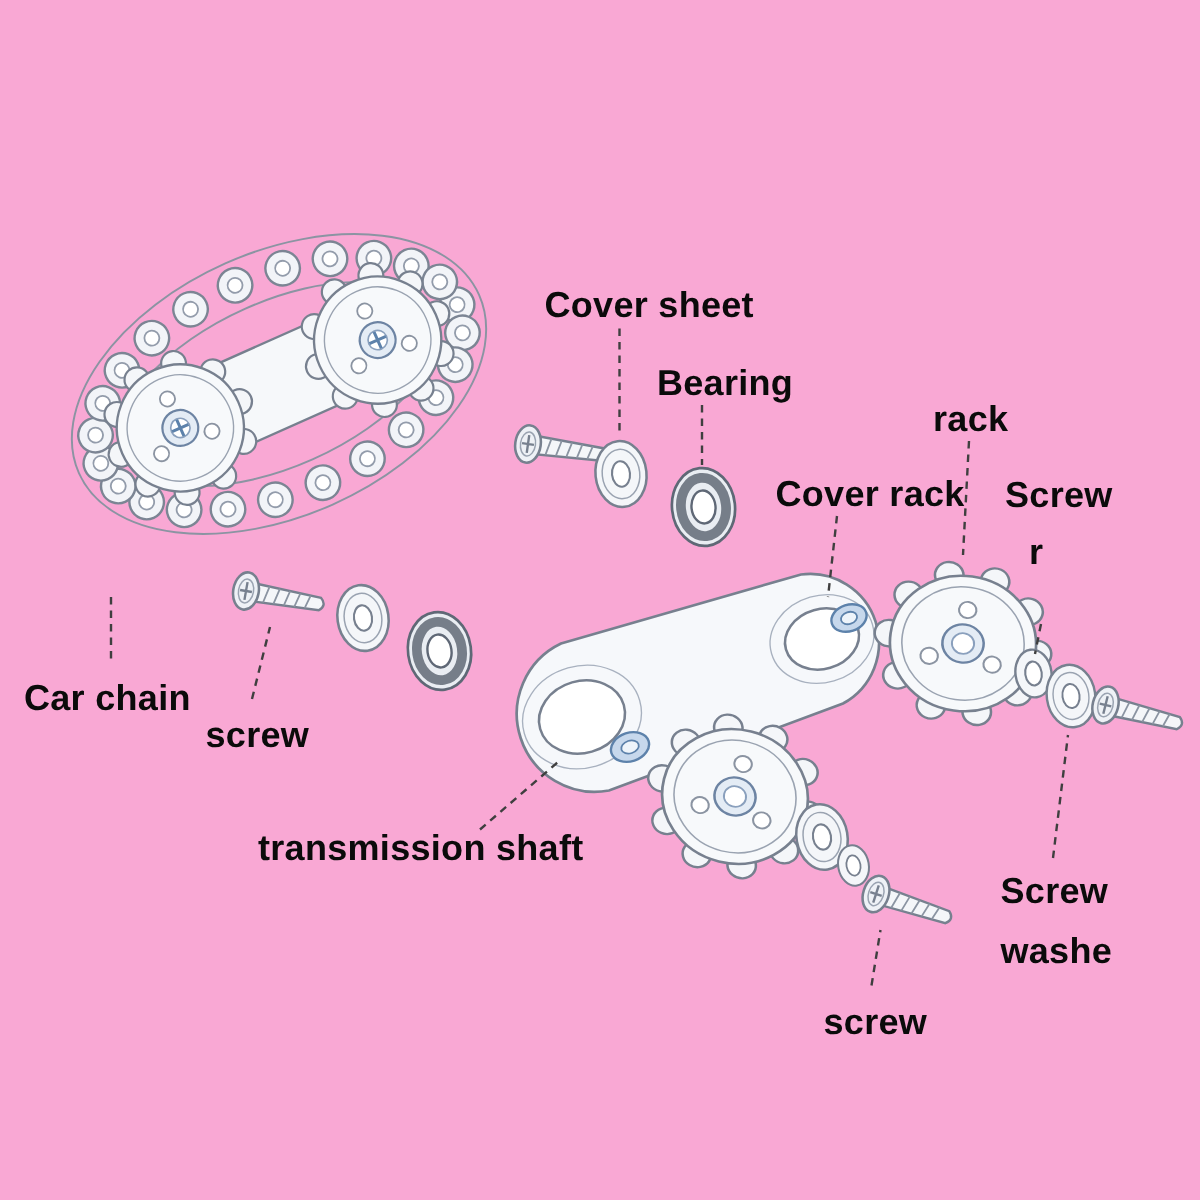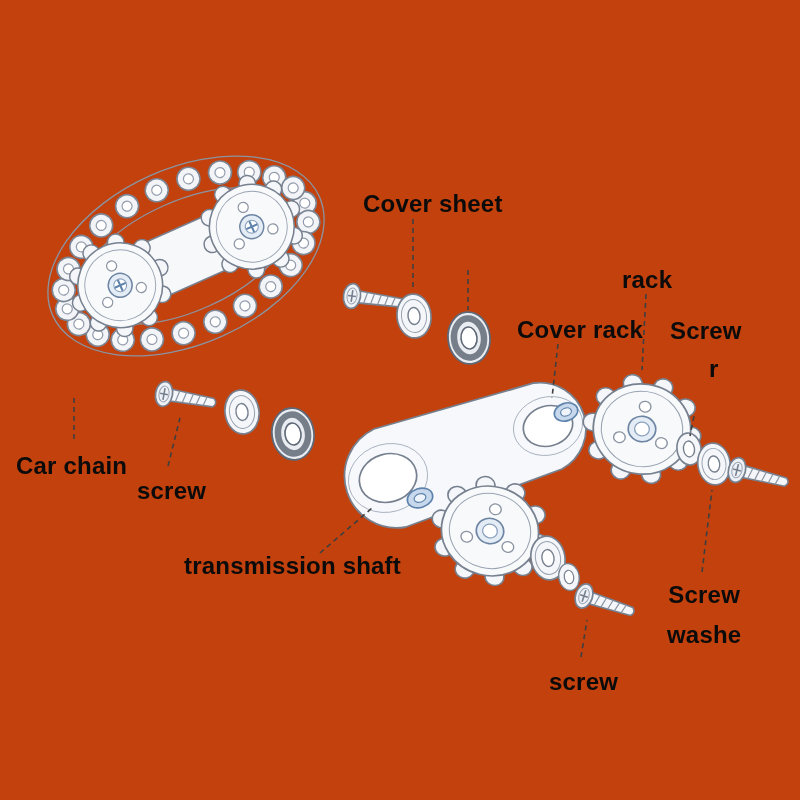"Cover sheet" .canvas { background: #c2410c -> #f9a8d4; text-align: center -> none }
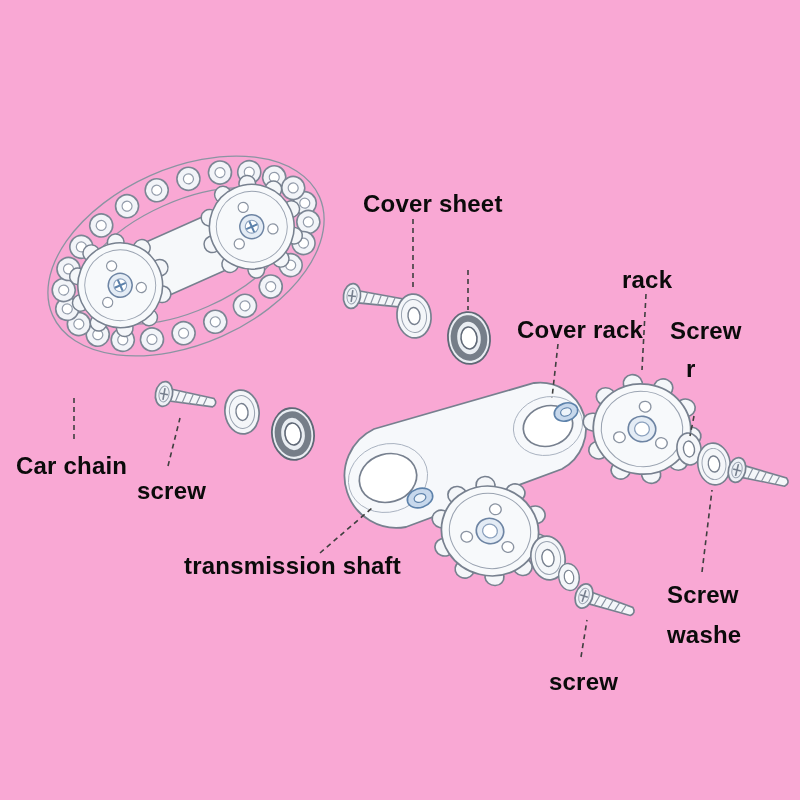"Bearing" div.label { html: none -> <div>Bearing</div> }
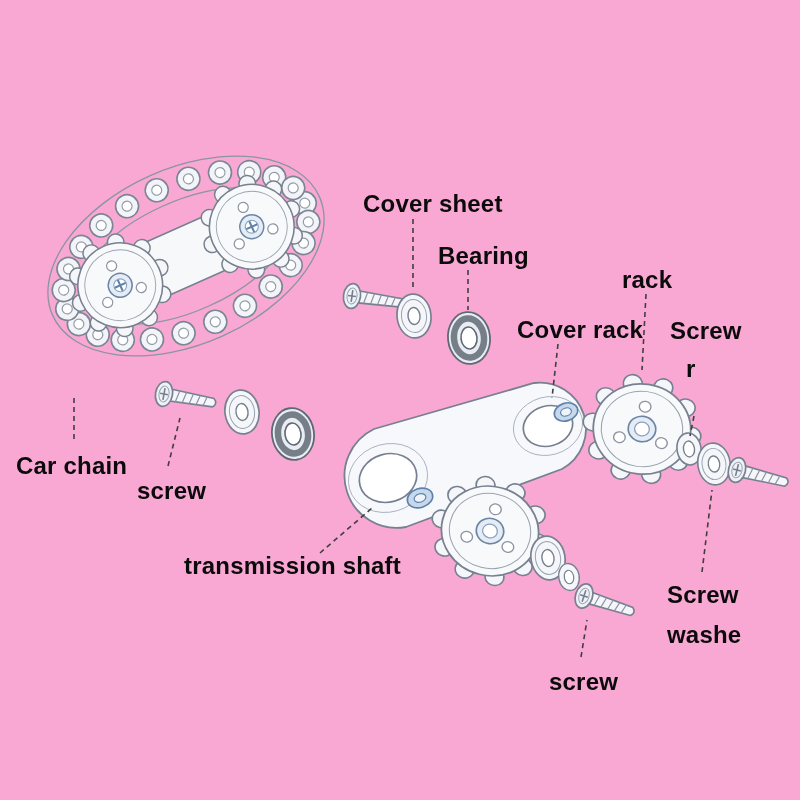"transmission shaft" div.label { left: 184px -> 172px }
